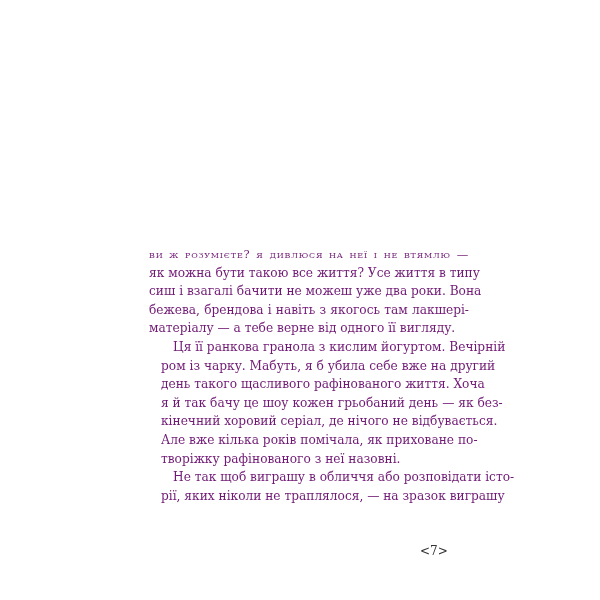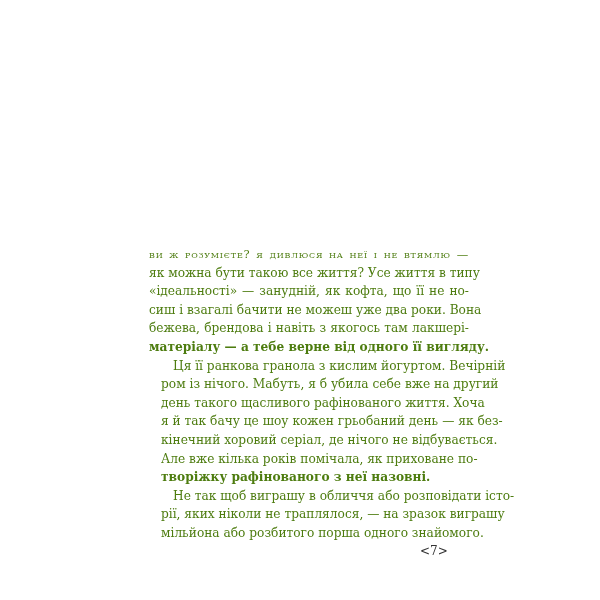"ви ж розумієте? я дивлюся" .page-text { color: #4d7c0f -> #701a75 }
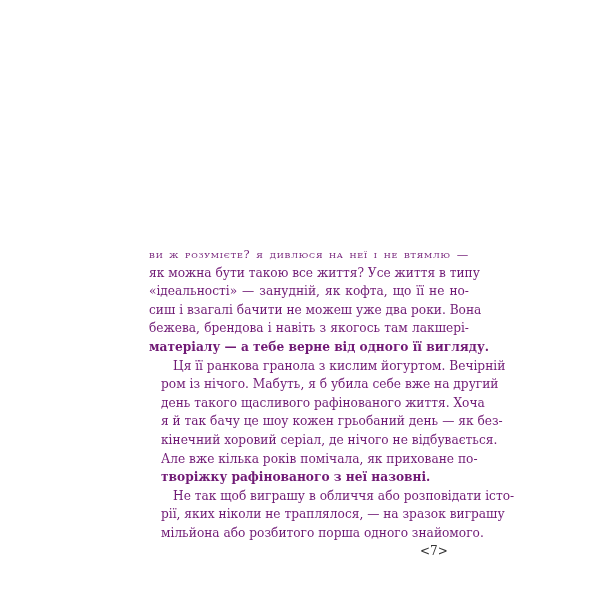"«ідеальності» — занудній, як кофта," span.line { html: <span>«ідеальності» — занудній, як кофта, що її не но-</span> -> none }
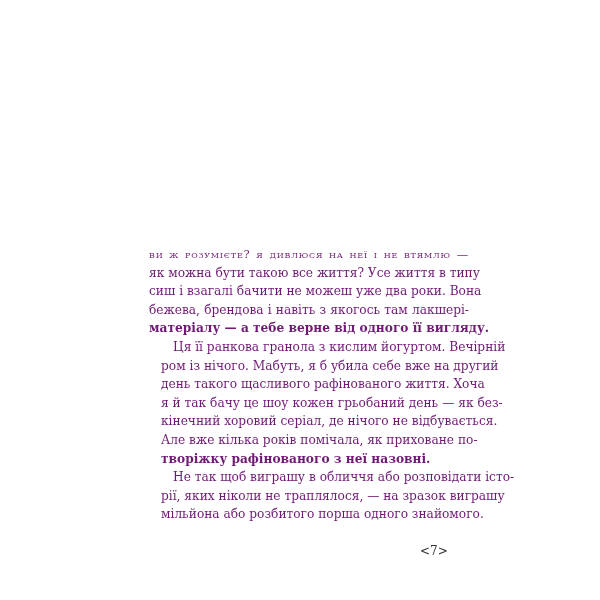"матеріалу — а тебе верне" .line.last { font-weight: bold -> none }
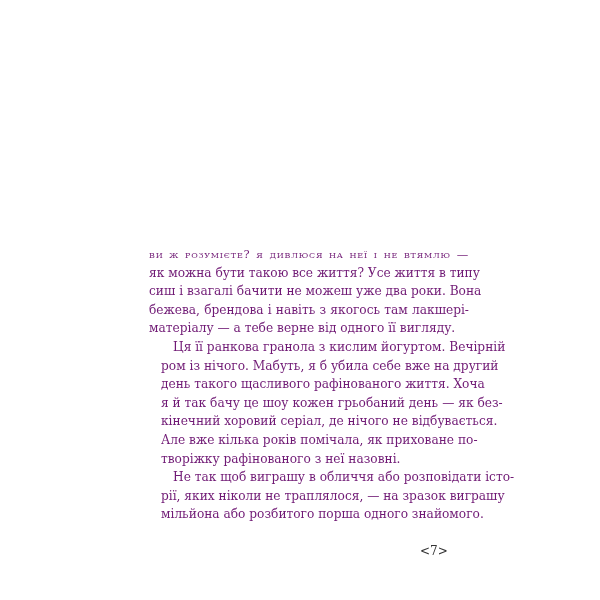"ром із нічого. Мабуть, я" span.line { text: нічого -> чарку }
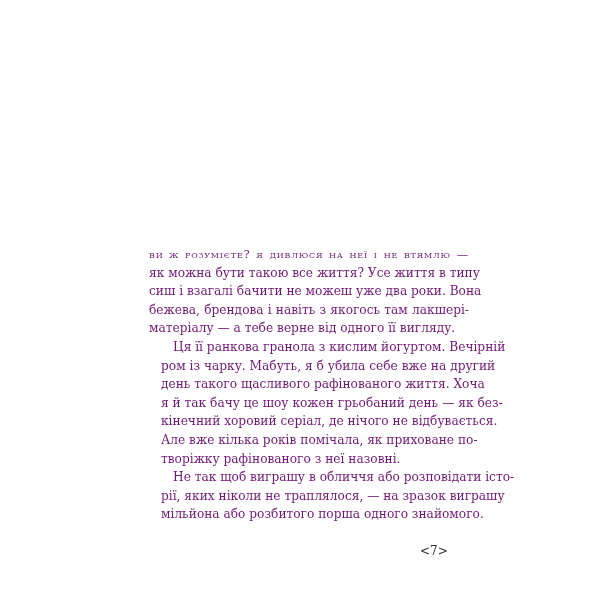"мільйона або розбитого порша одного" span.line { html: <span>мільйона або розбитого порша одного знайомого.</span> -> none }
